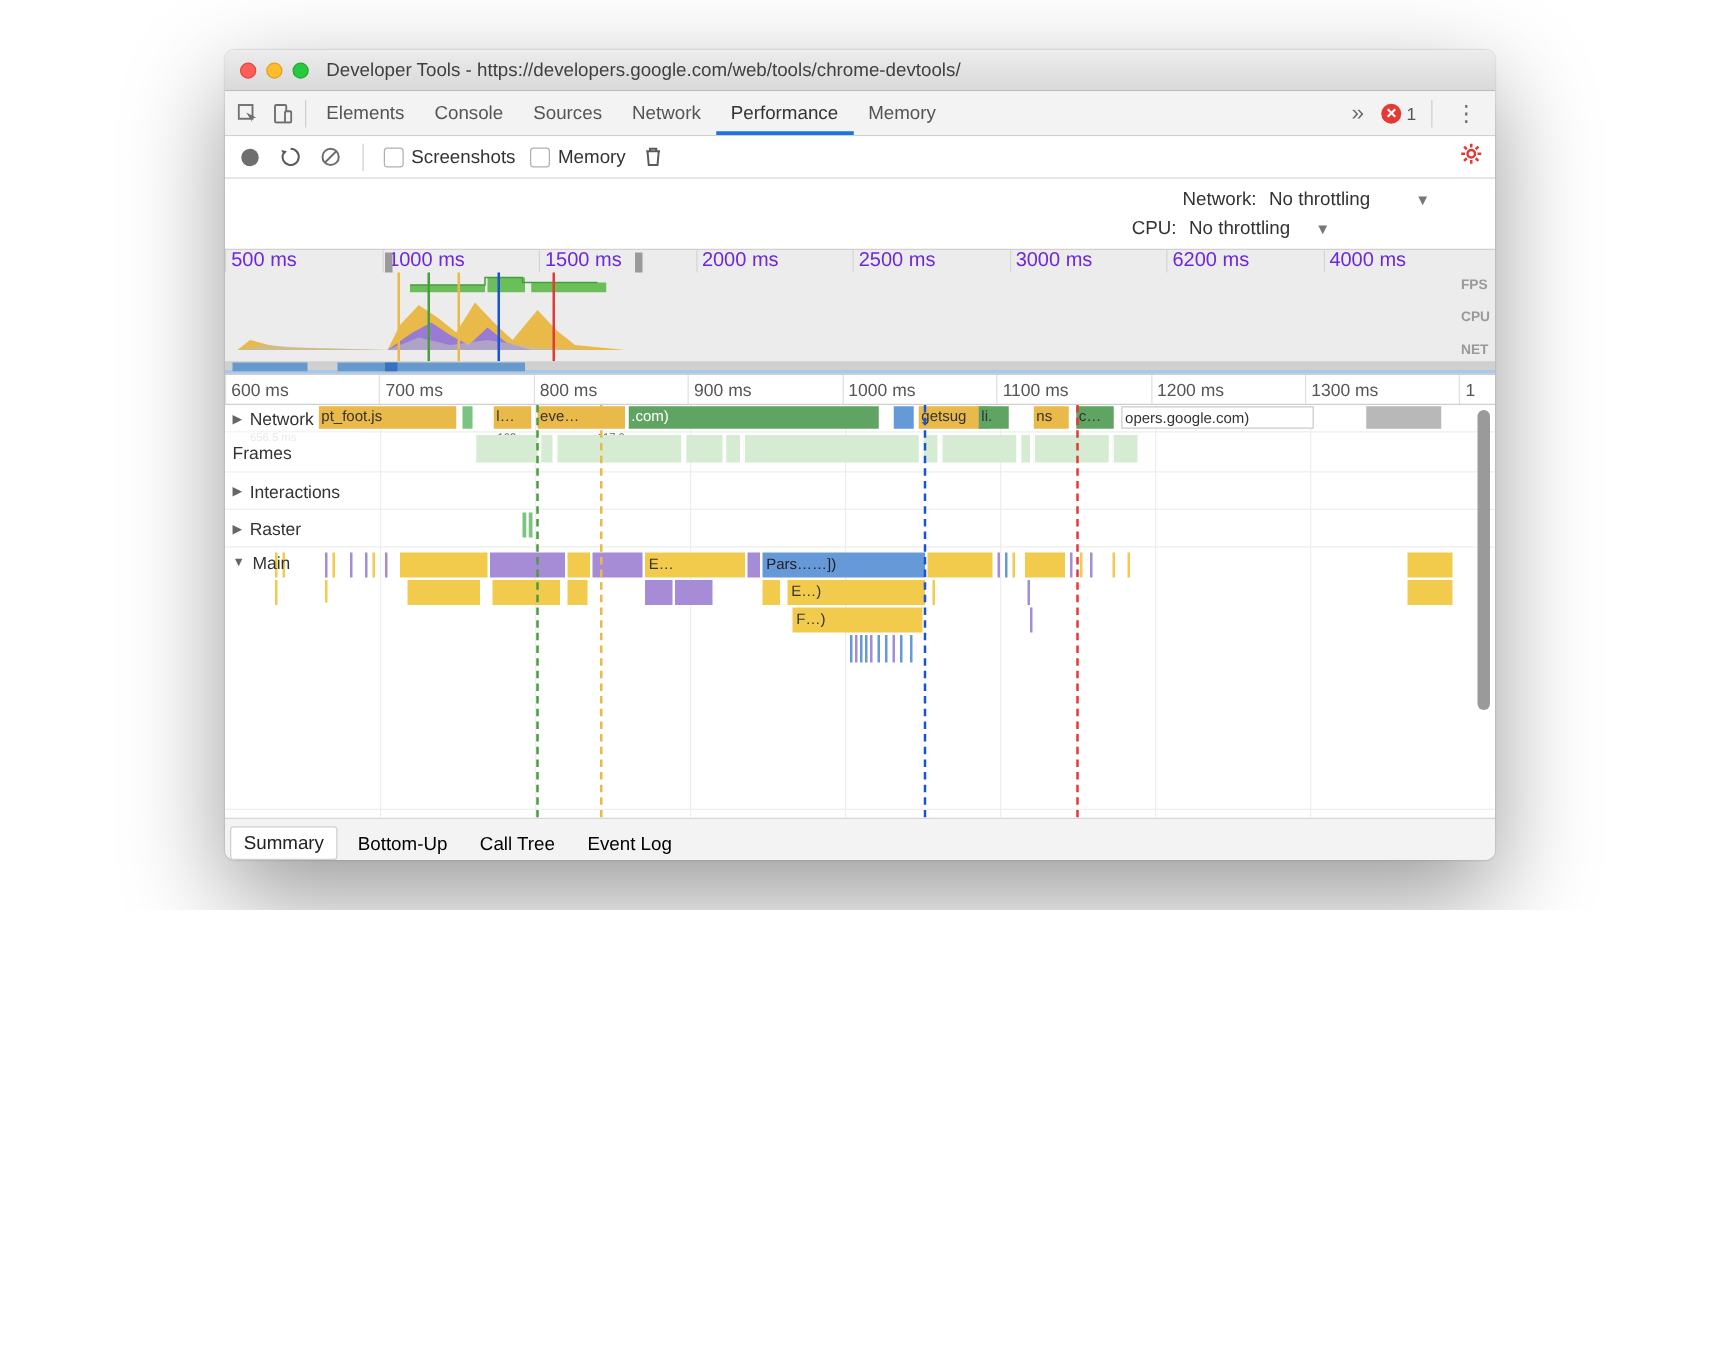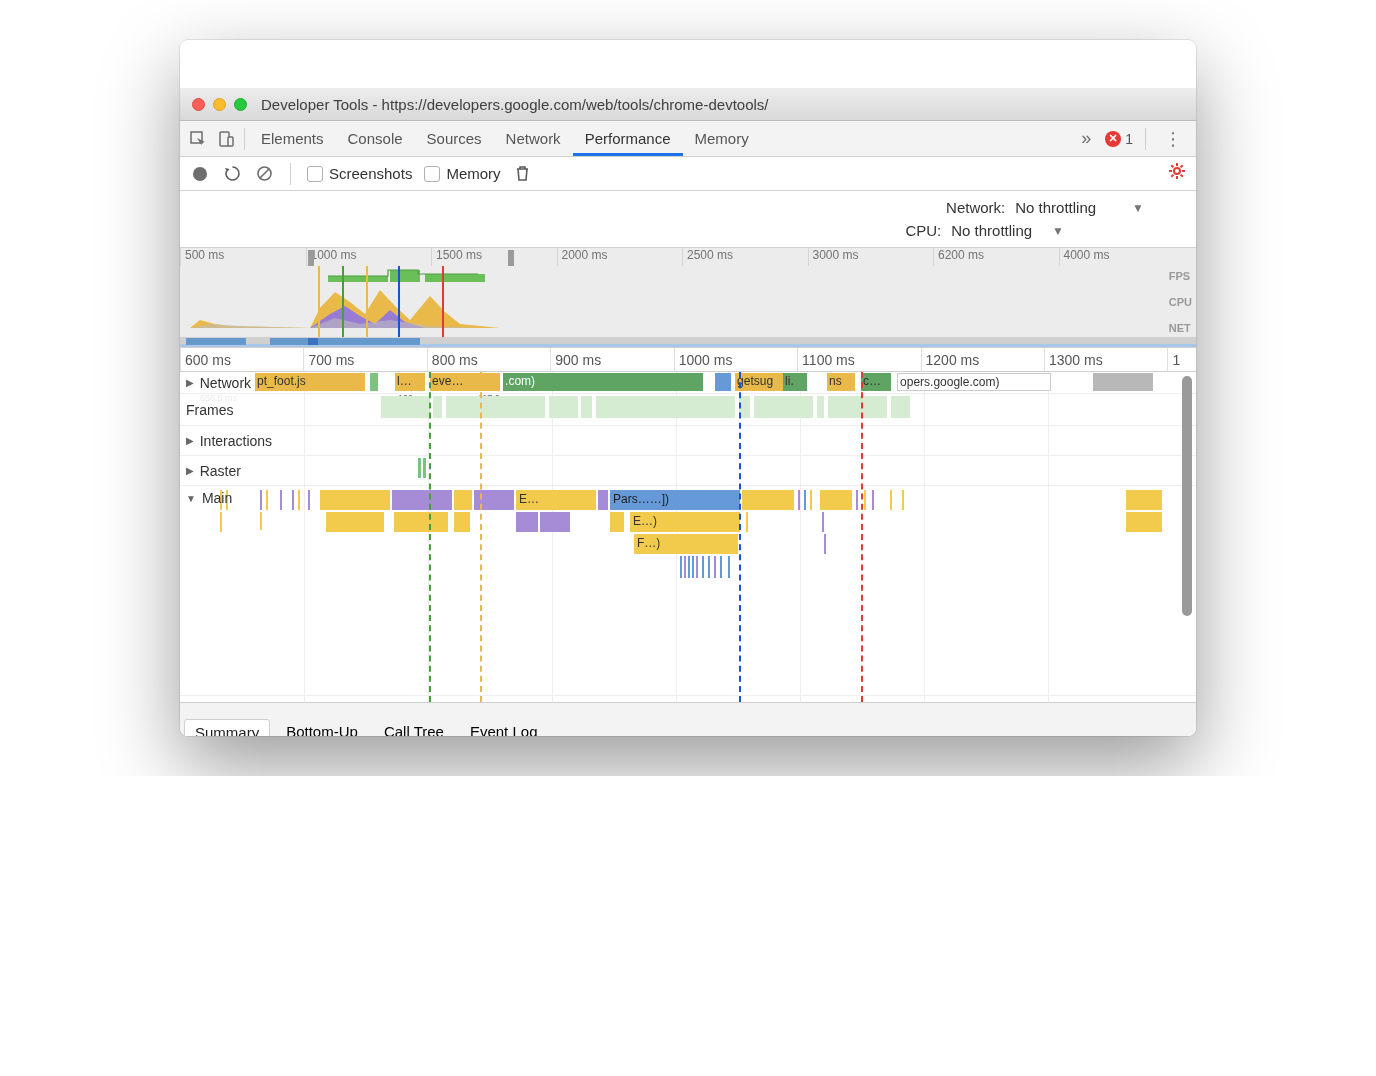"Developer Tools -" .titlebar { margin-top: 48px -> none }
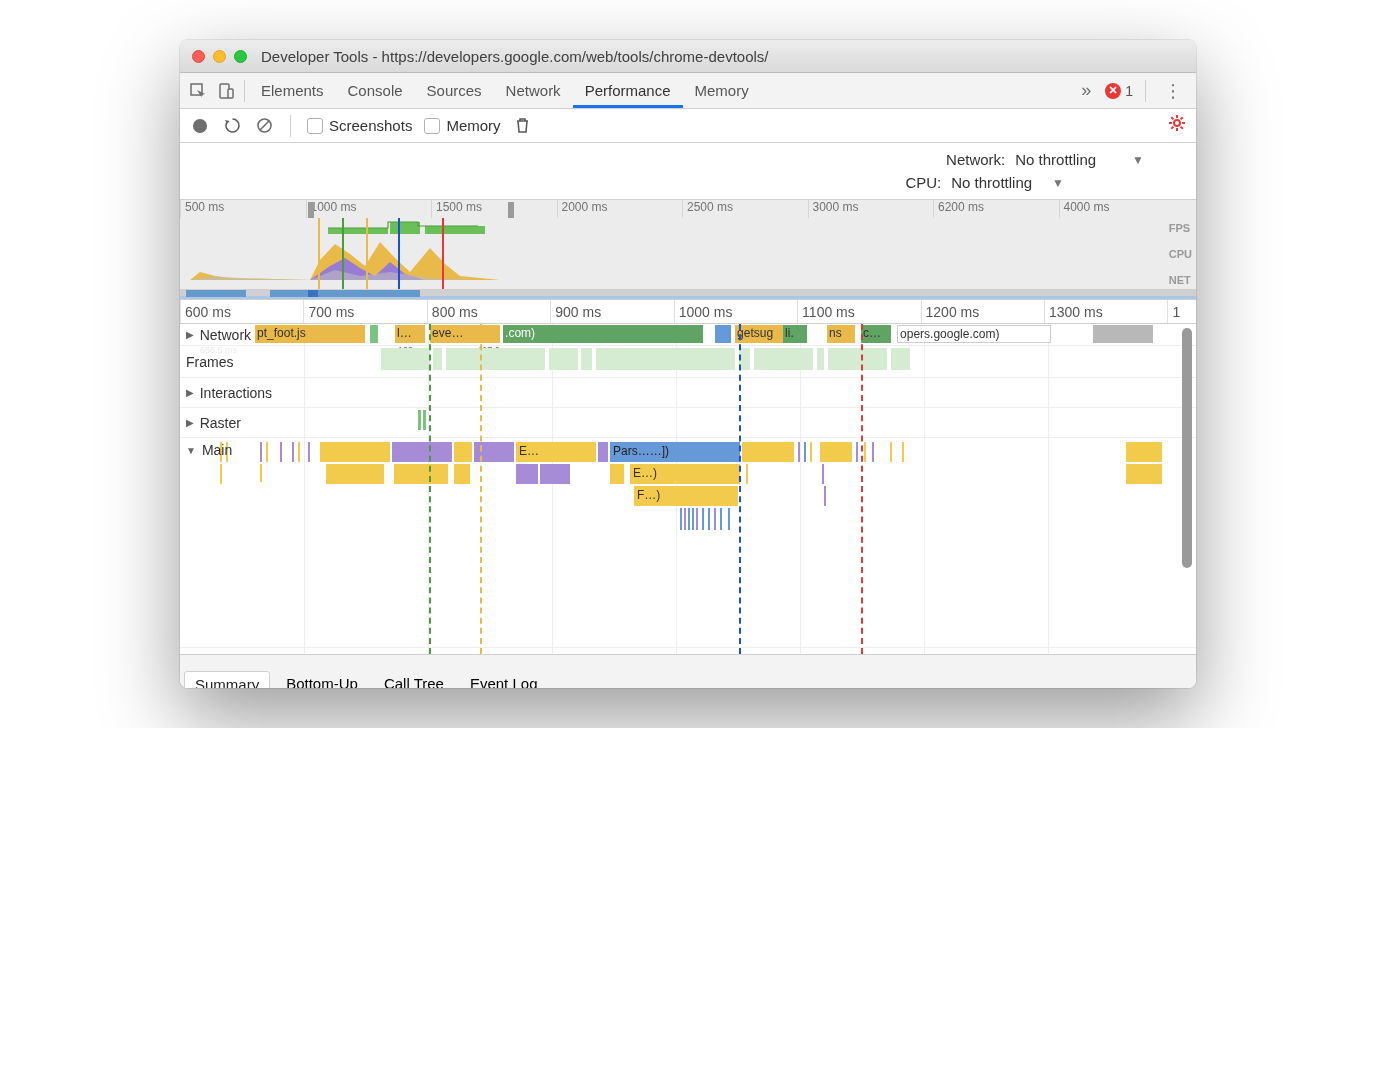"500 ms" .ov-ticks { color: #737373 -> #6d28d9; font-size: 12px -> 16px }
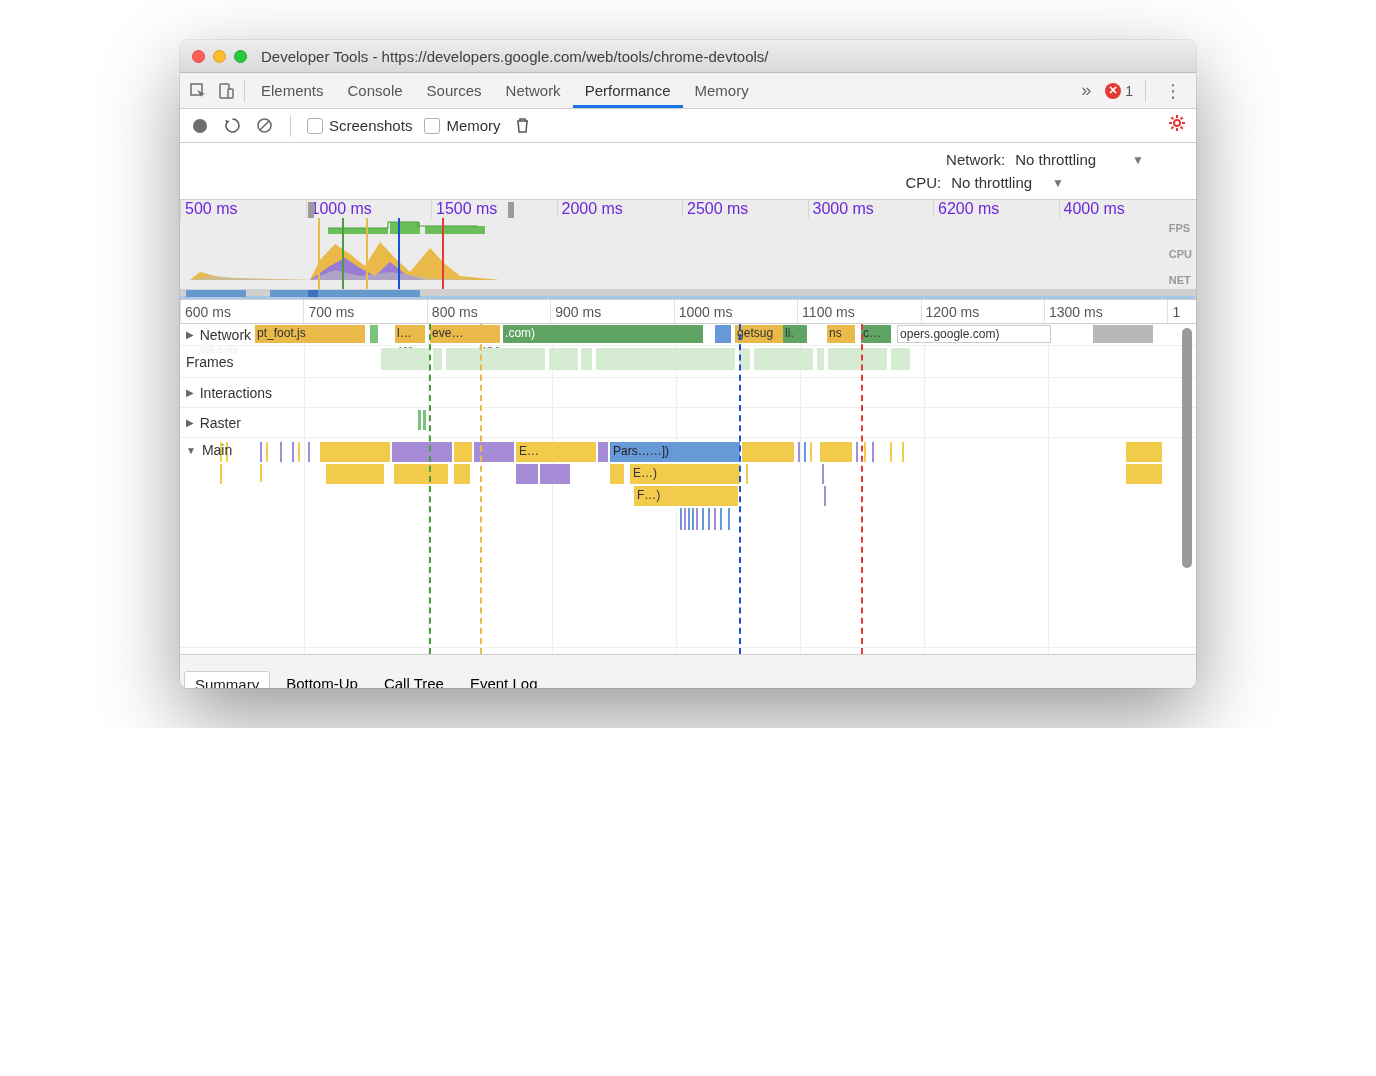"Summary" .footer-tabs { align-items: flex-start -> flex-end; padding: 16px 4px -> 0 4px }
